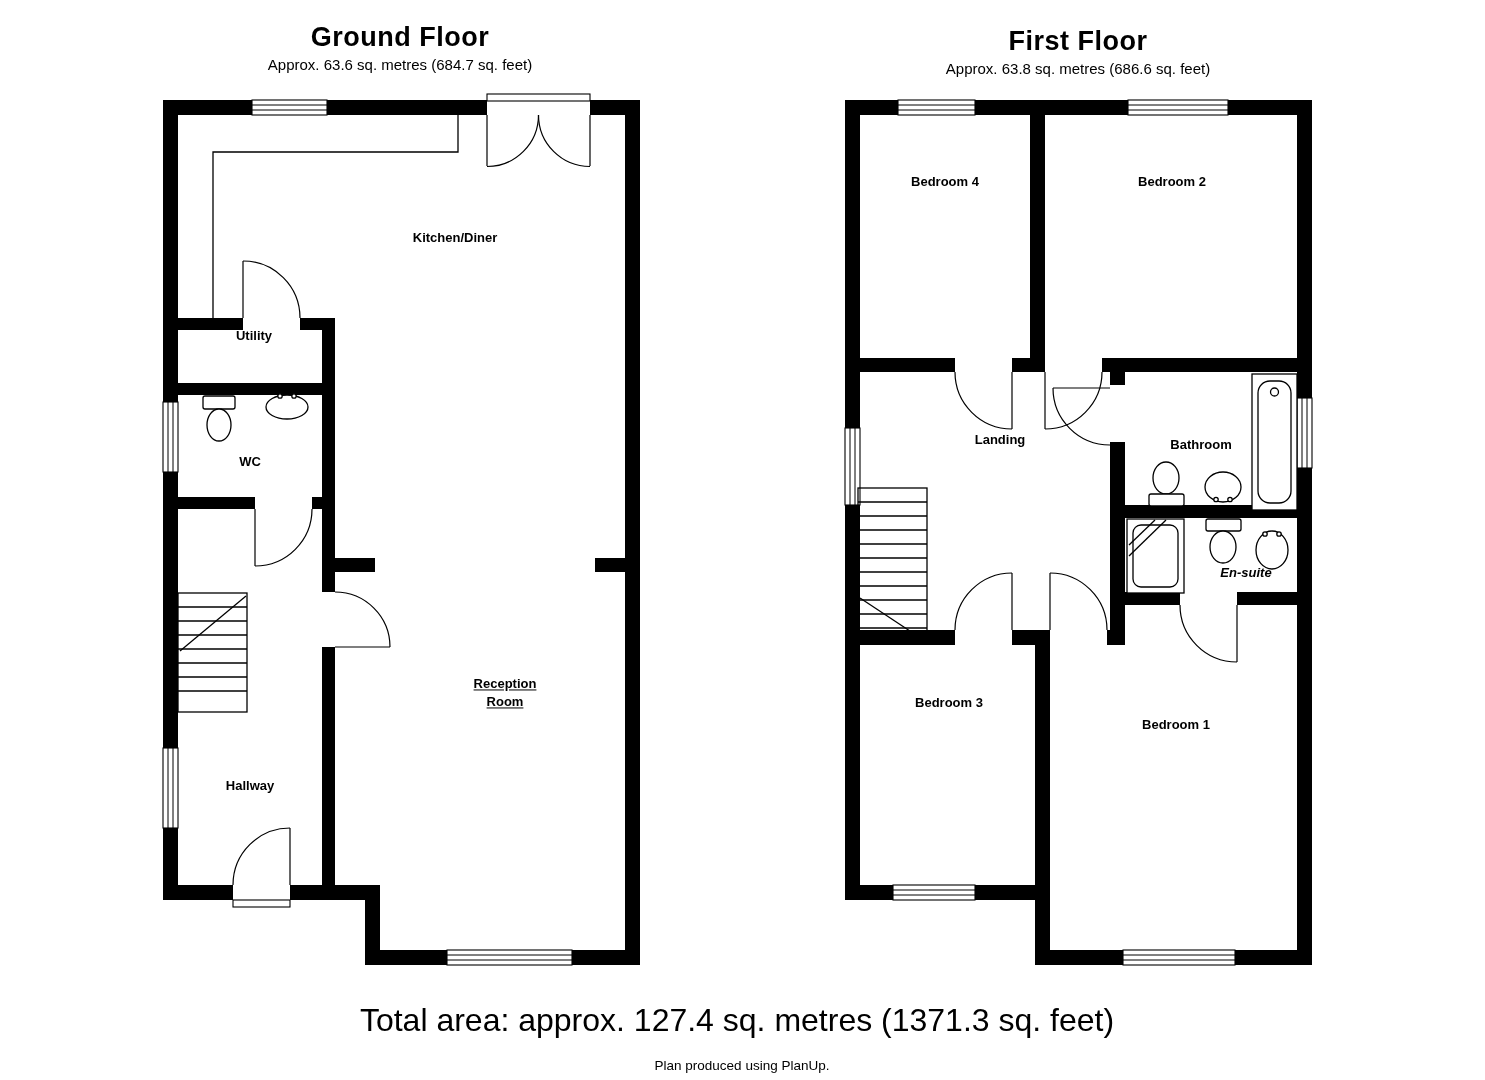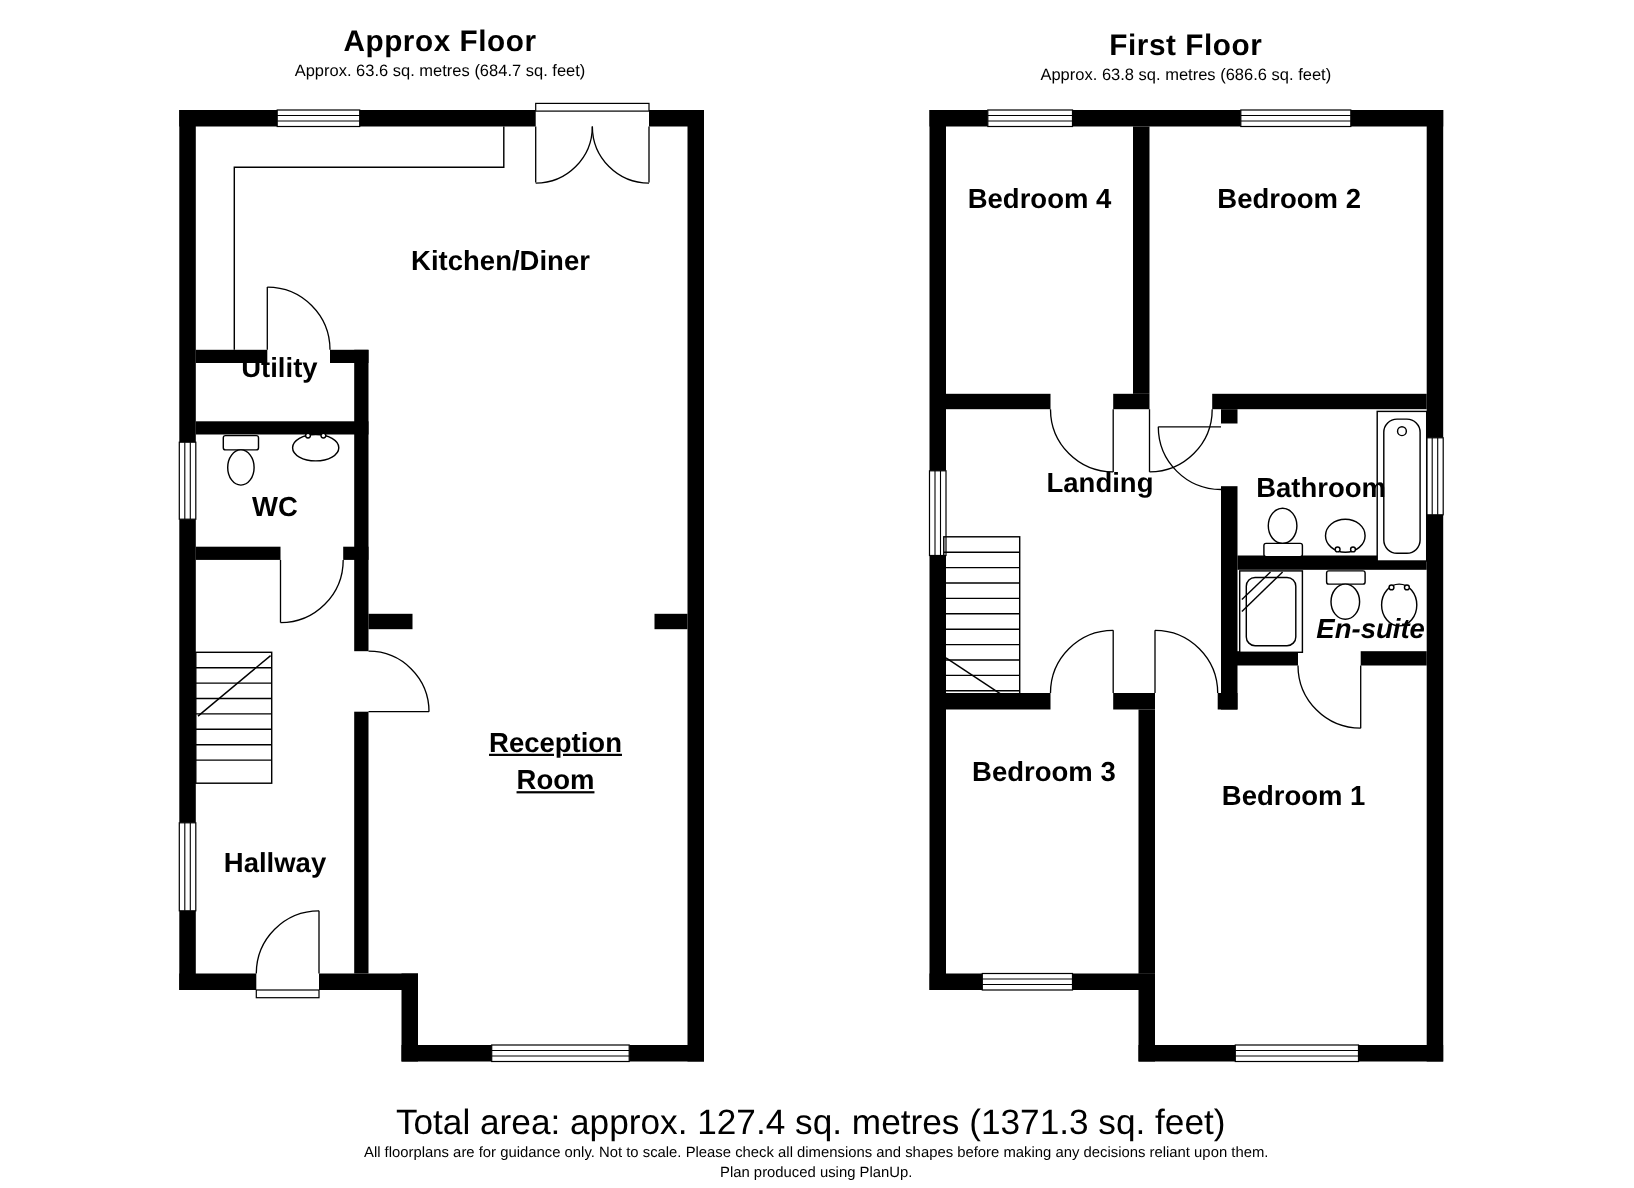"Approx Floor" div.title { text: Approx -> Ground }
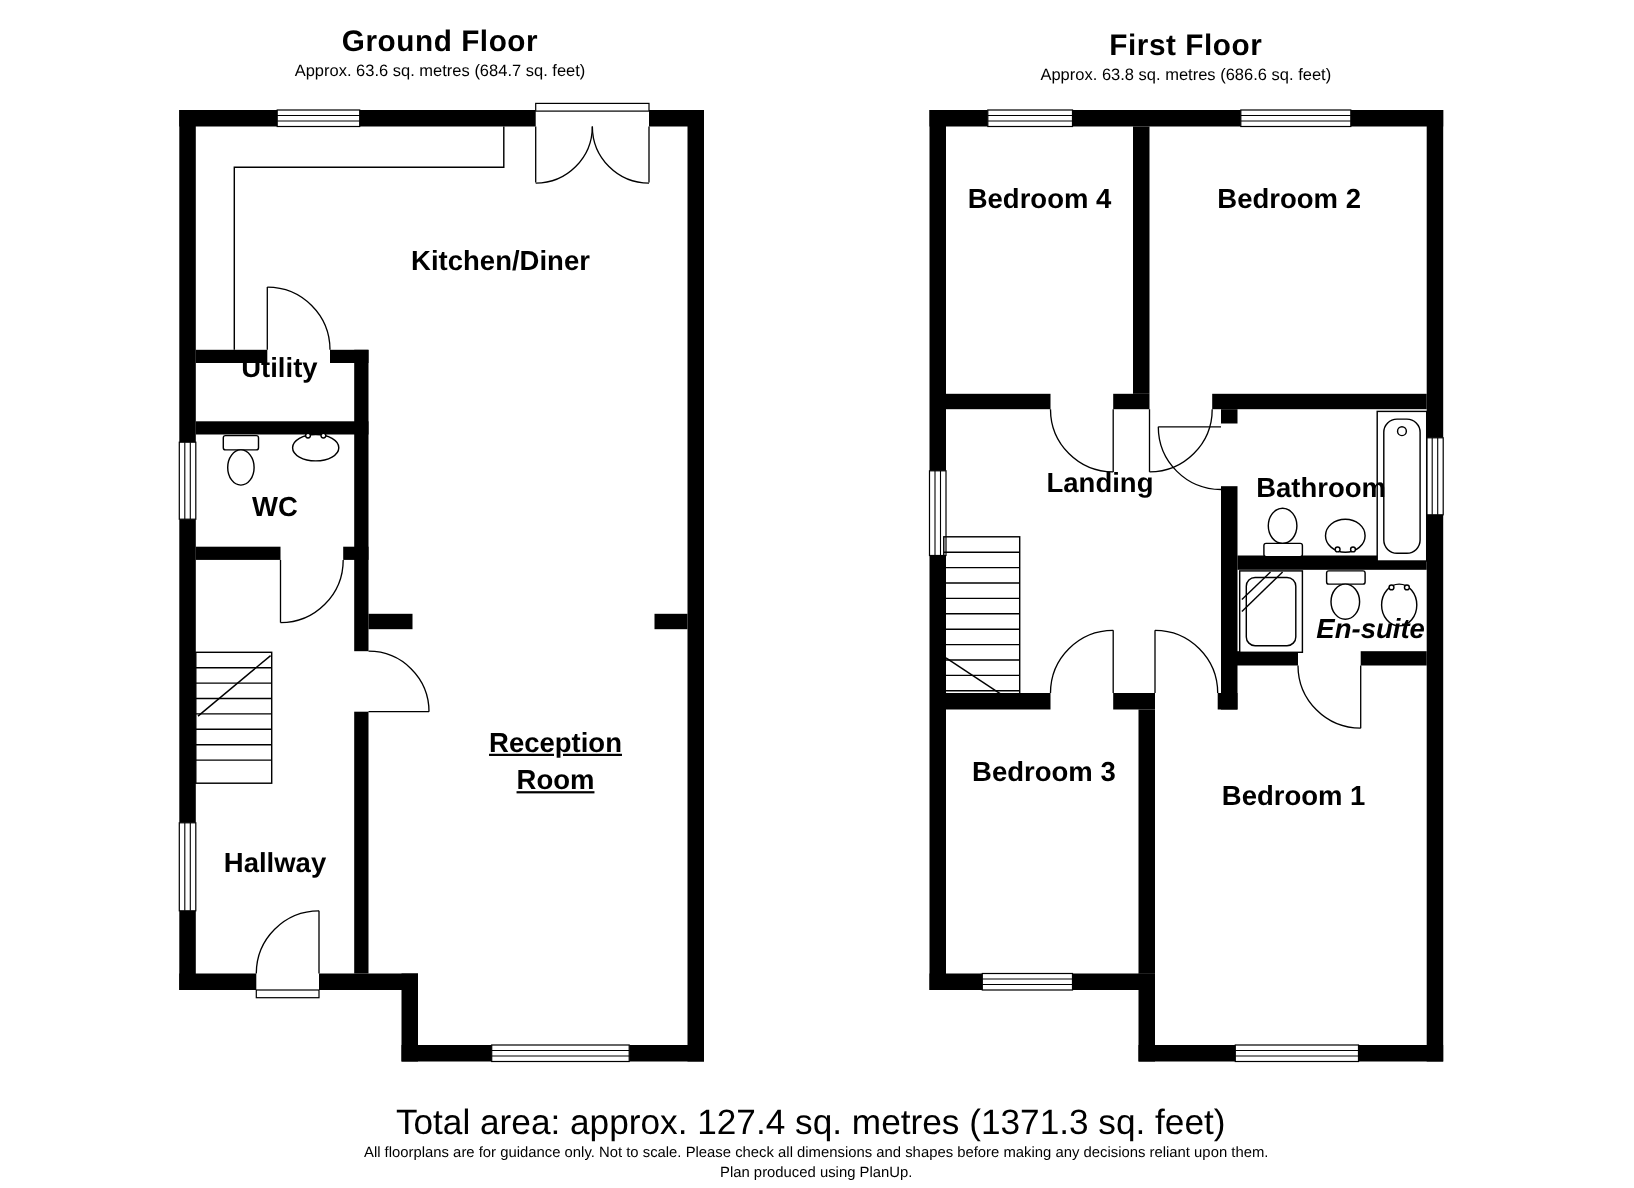"Bedroom 4" .lbl { font-size: 25px -> 13px }
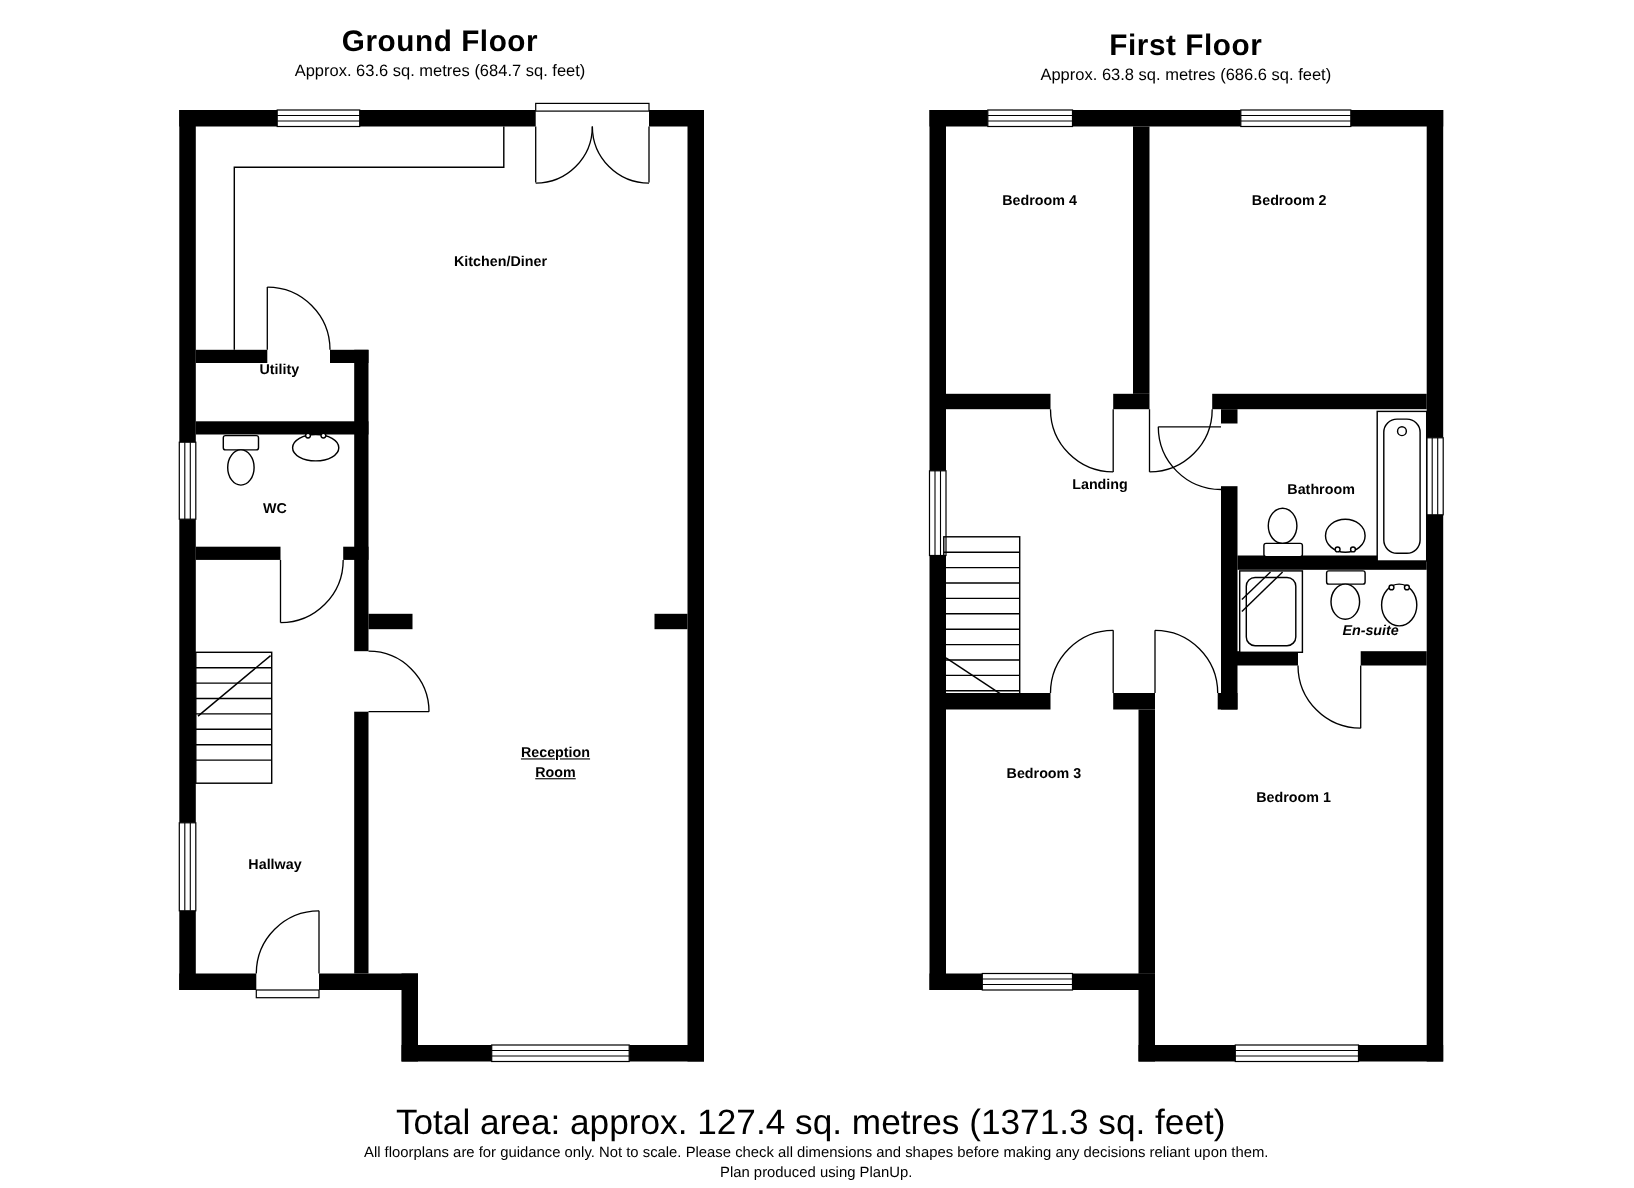"All floorplans are for guidance" div.footer-note { html: <div>All floorplans are for guidance only. Not to scale. Please check all dimensions and shapes before making any decisions reliant upon them.</div> -> none }
